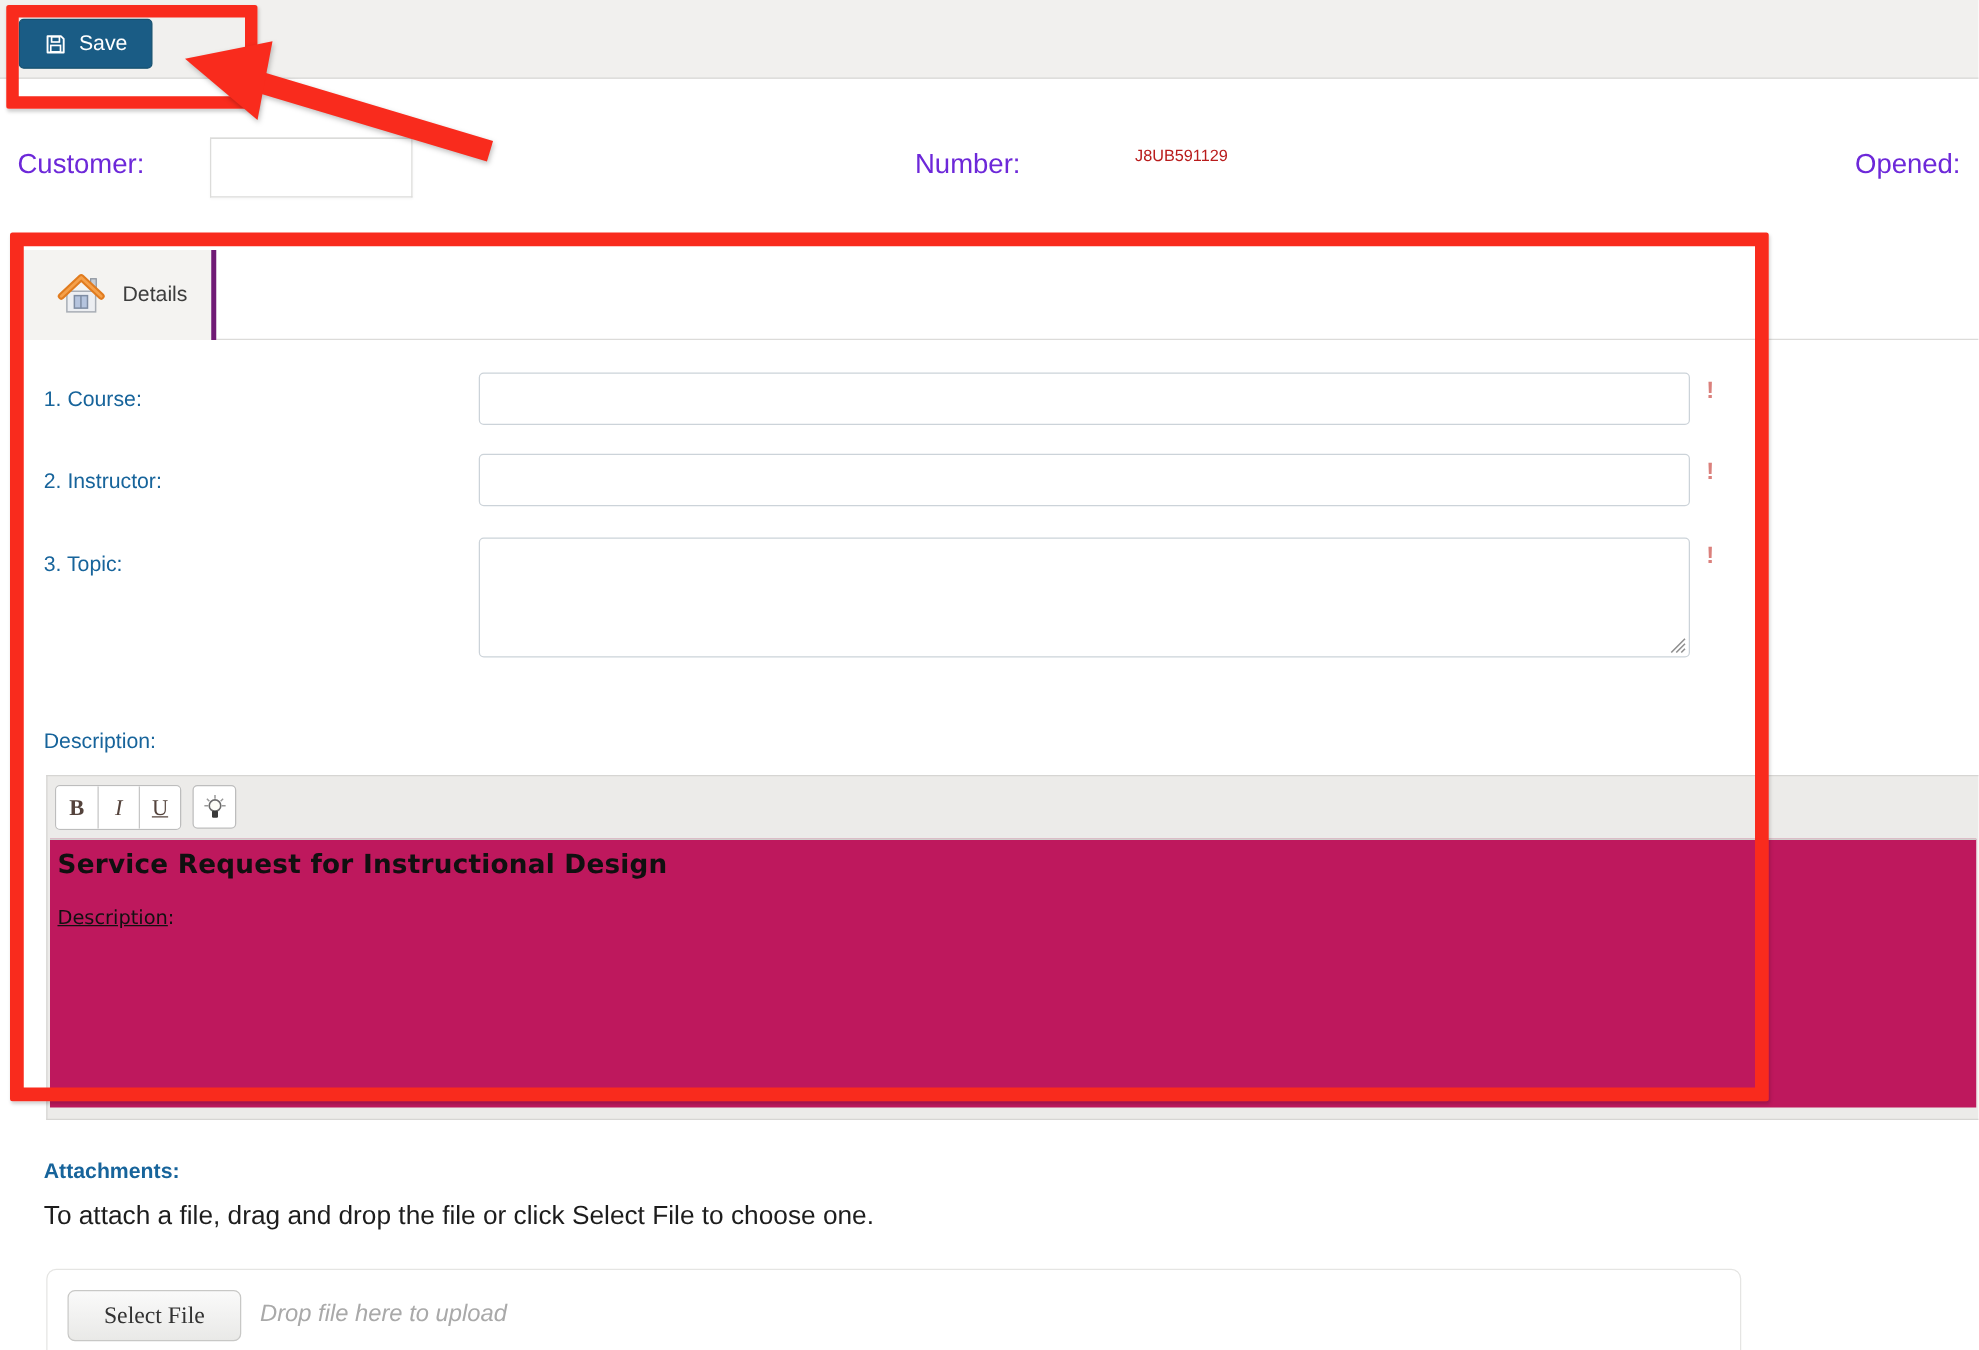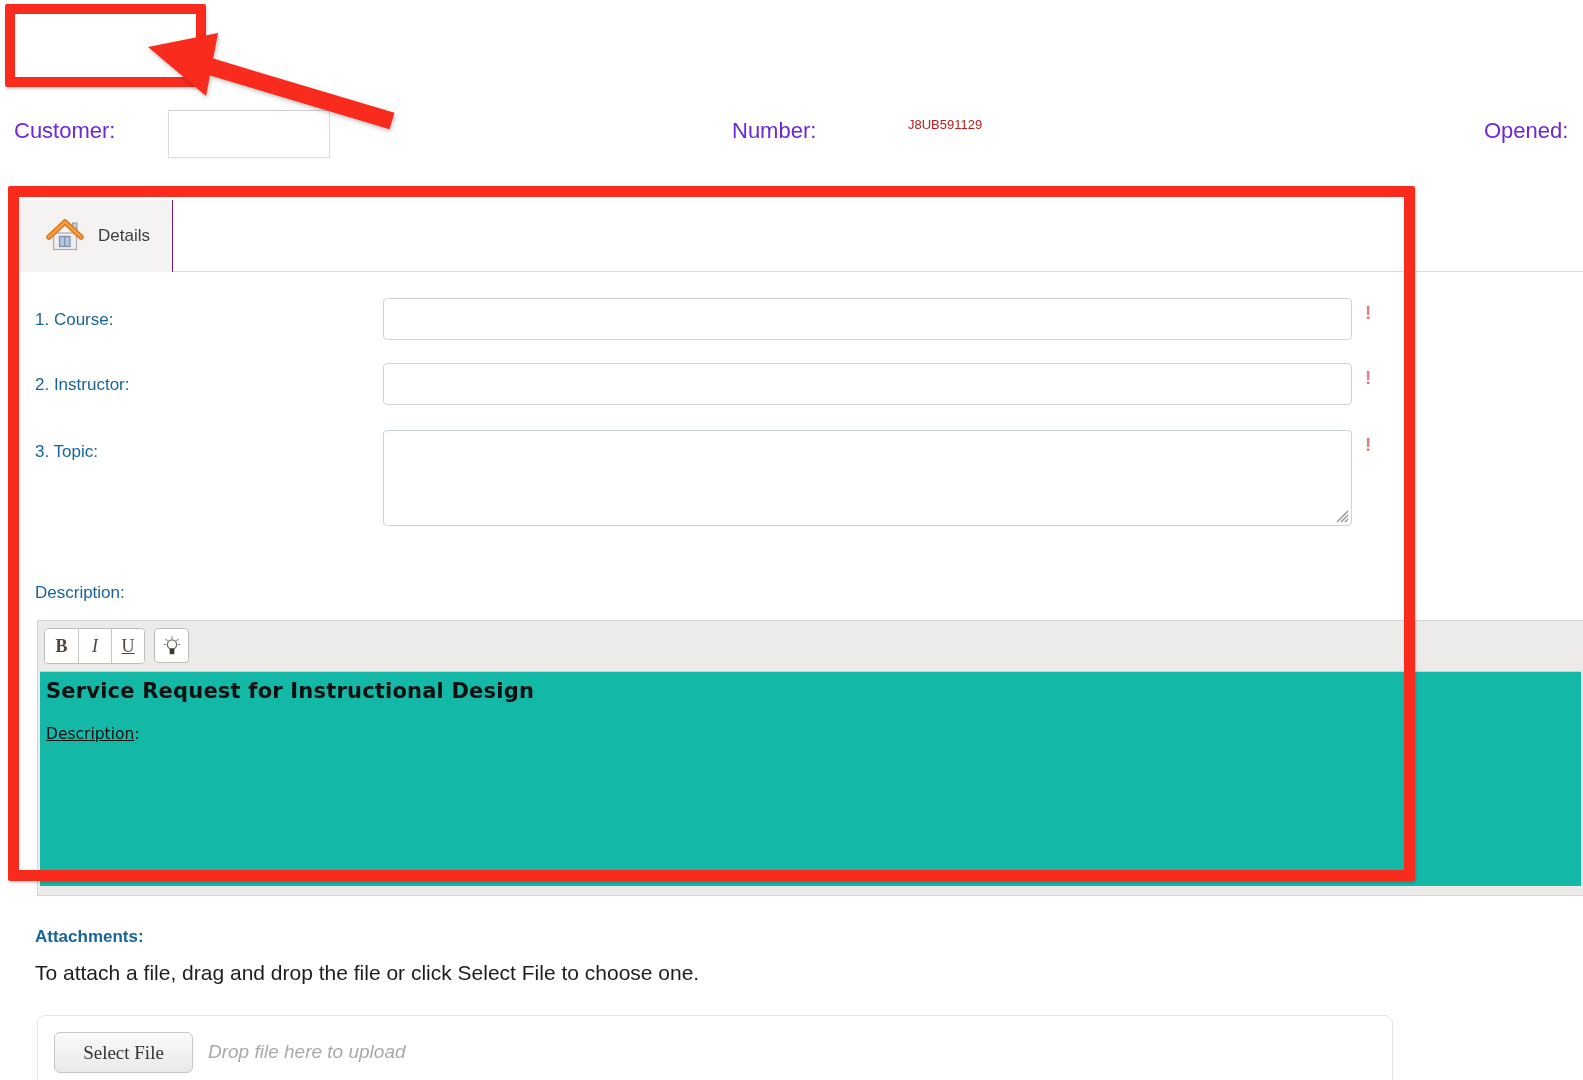"Save" div.topbar { html: none -> <div> <button> <span> <svg> <path></path> <rect></rect> <rect></rect> </svg> </span> <span>Save</span> </button> </div> }
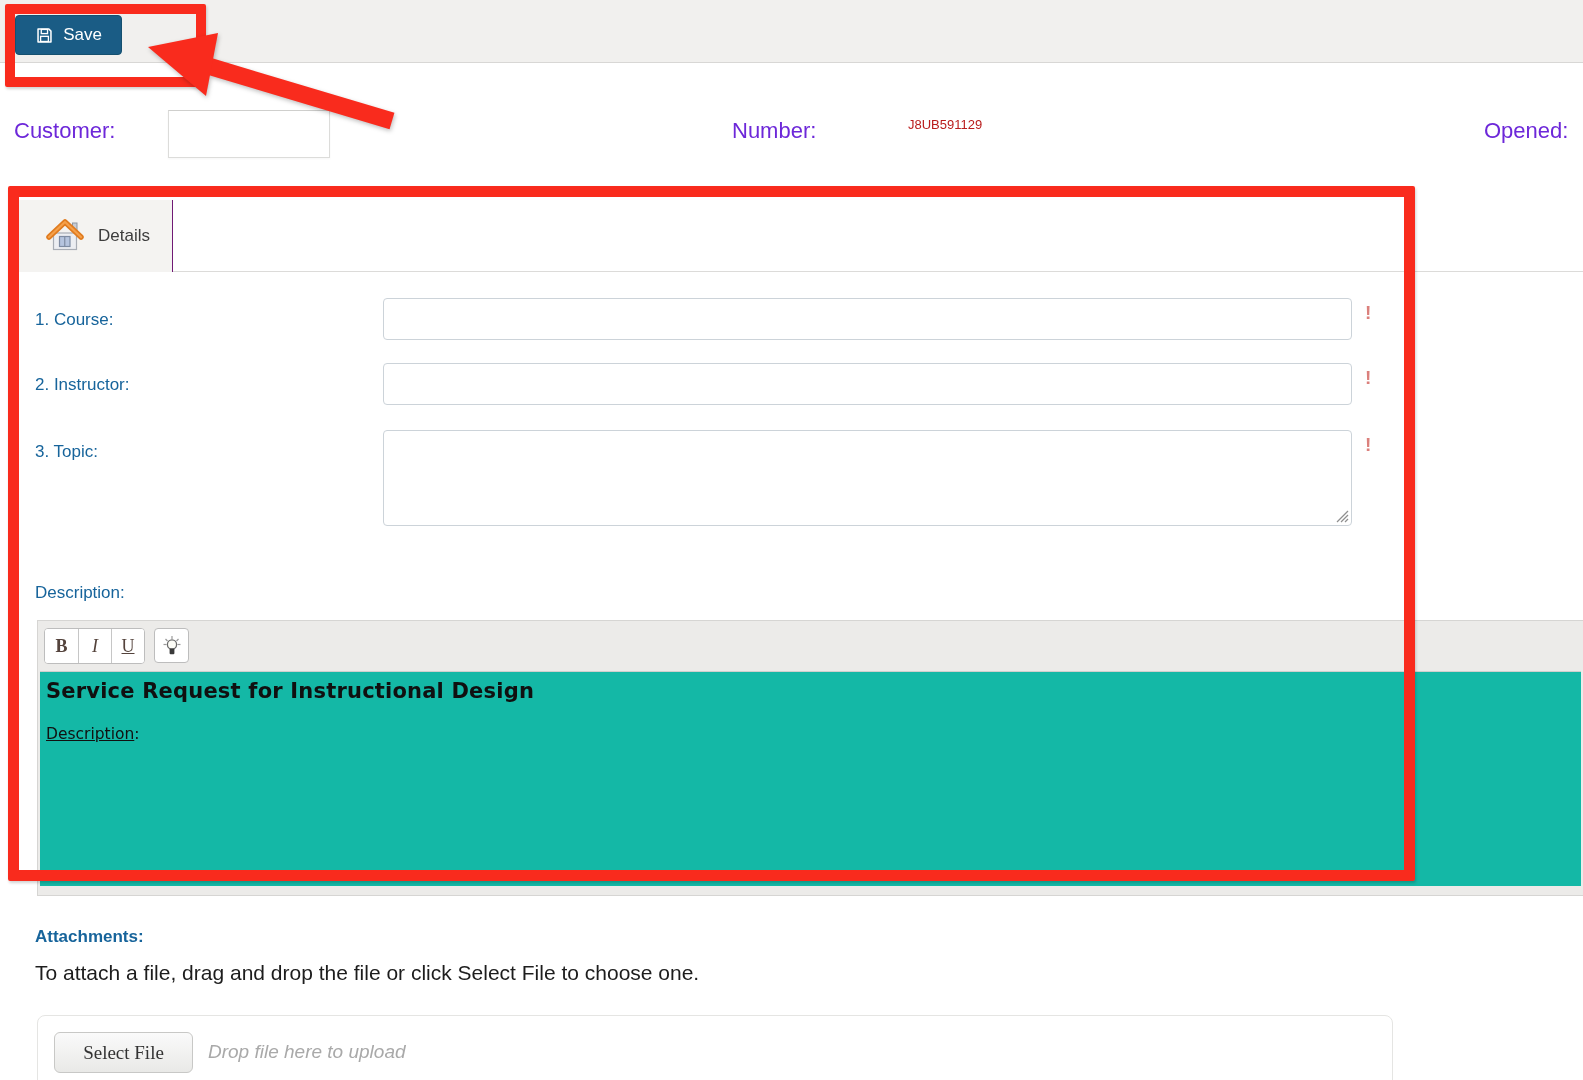"Details" .tab-active { border-right: 1px solid #701a75 -> 4px solid #701a75 }
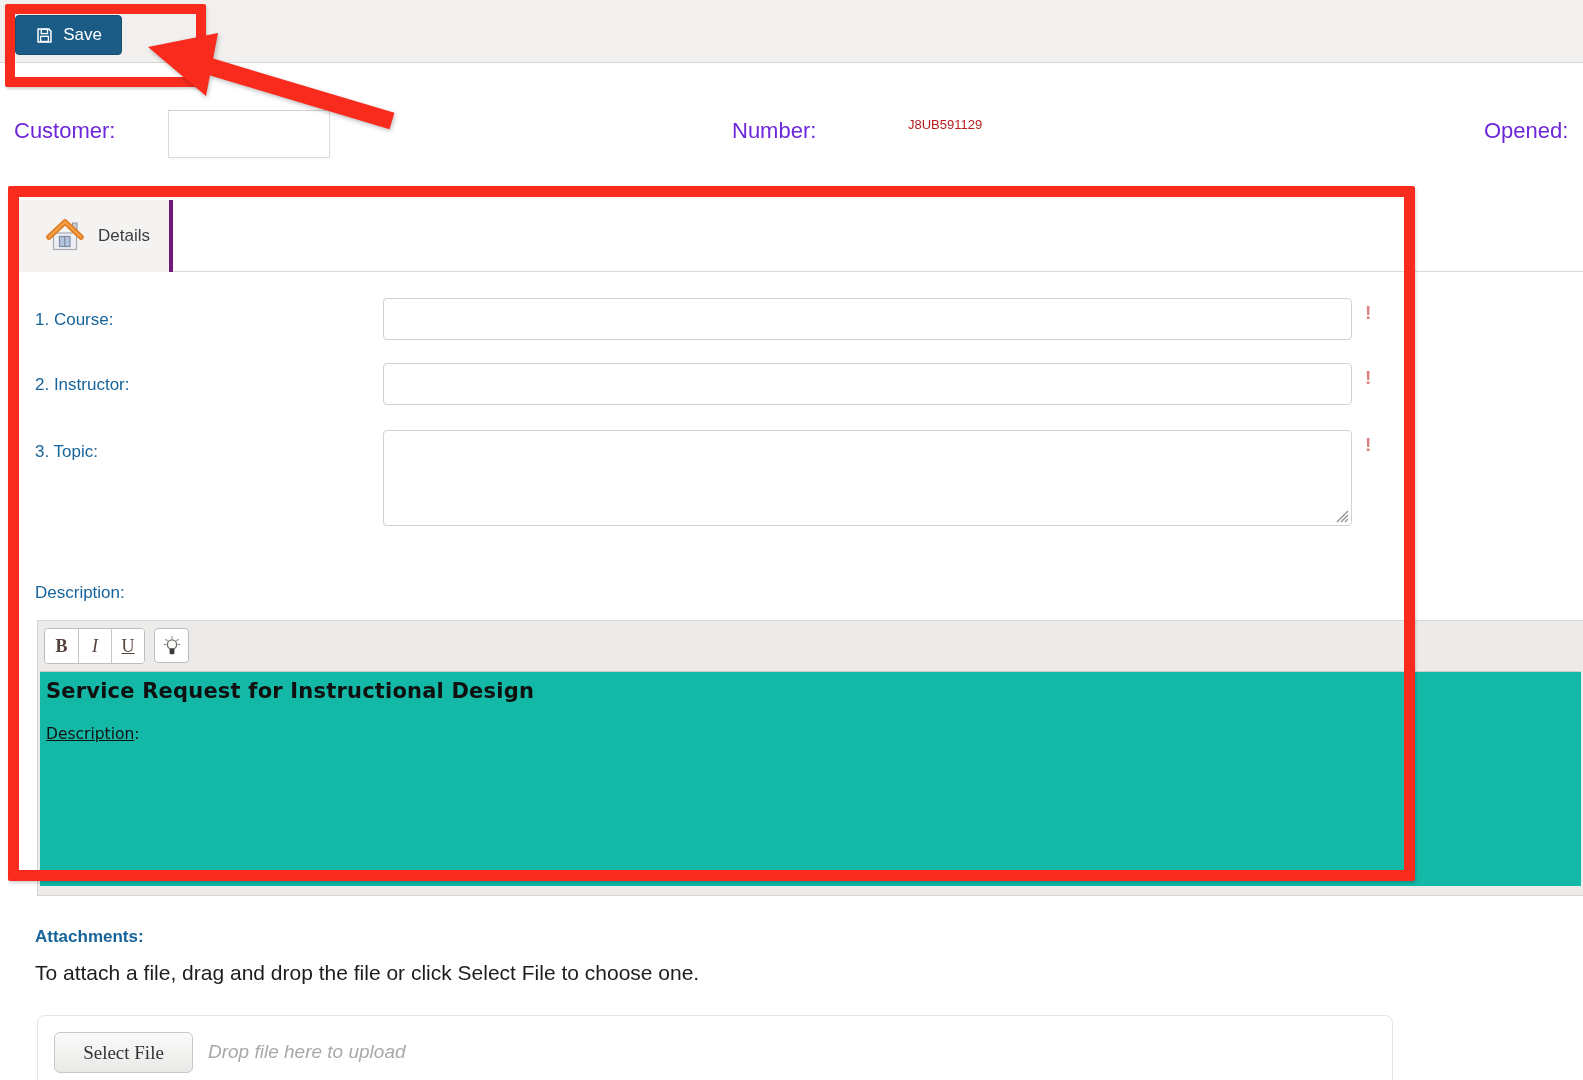"Service Request for Instructional Design" .ed-content { background: #14b8a6 -> #be185d }
